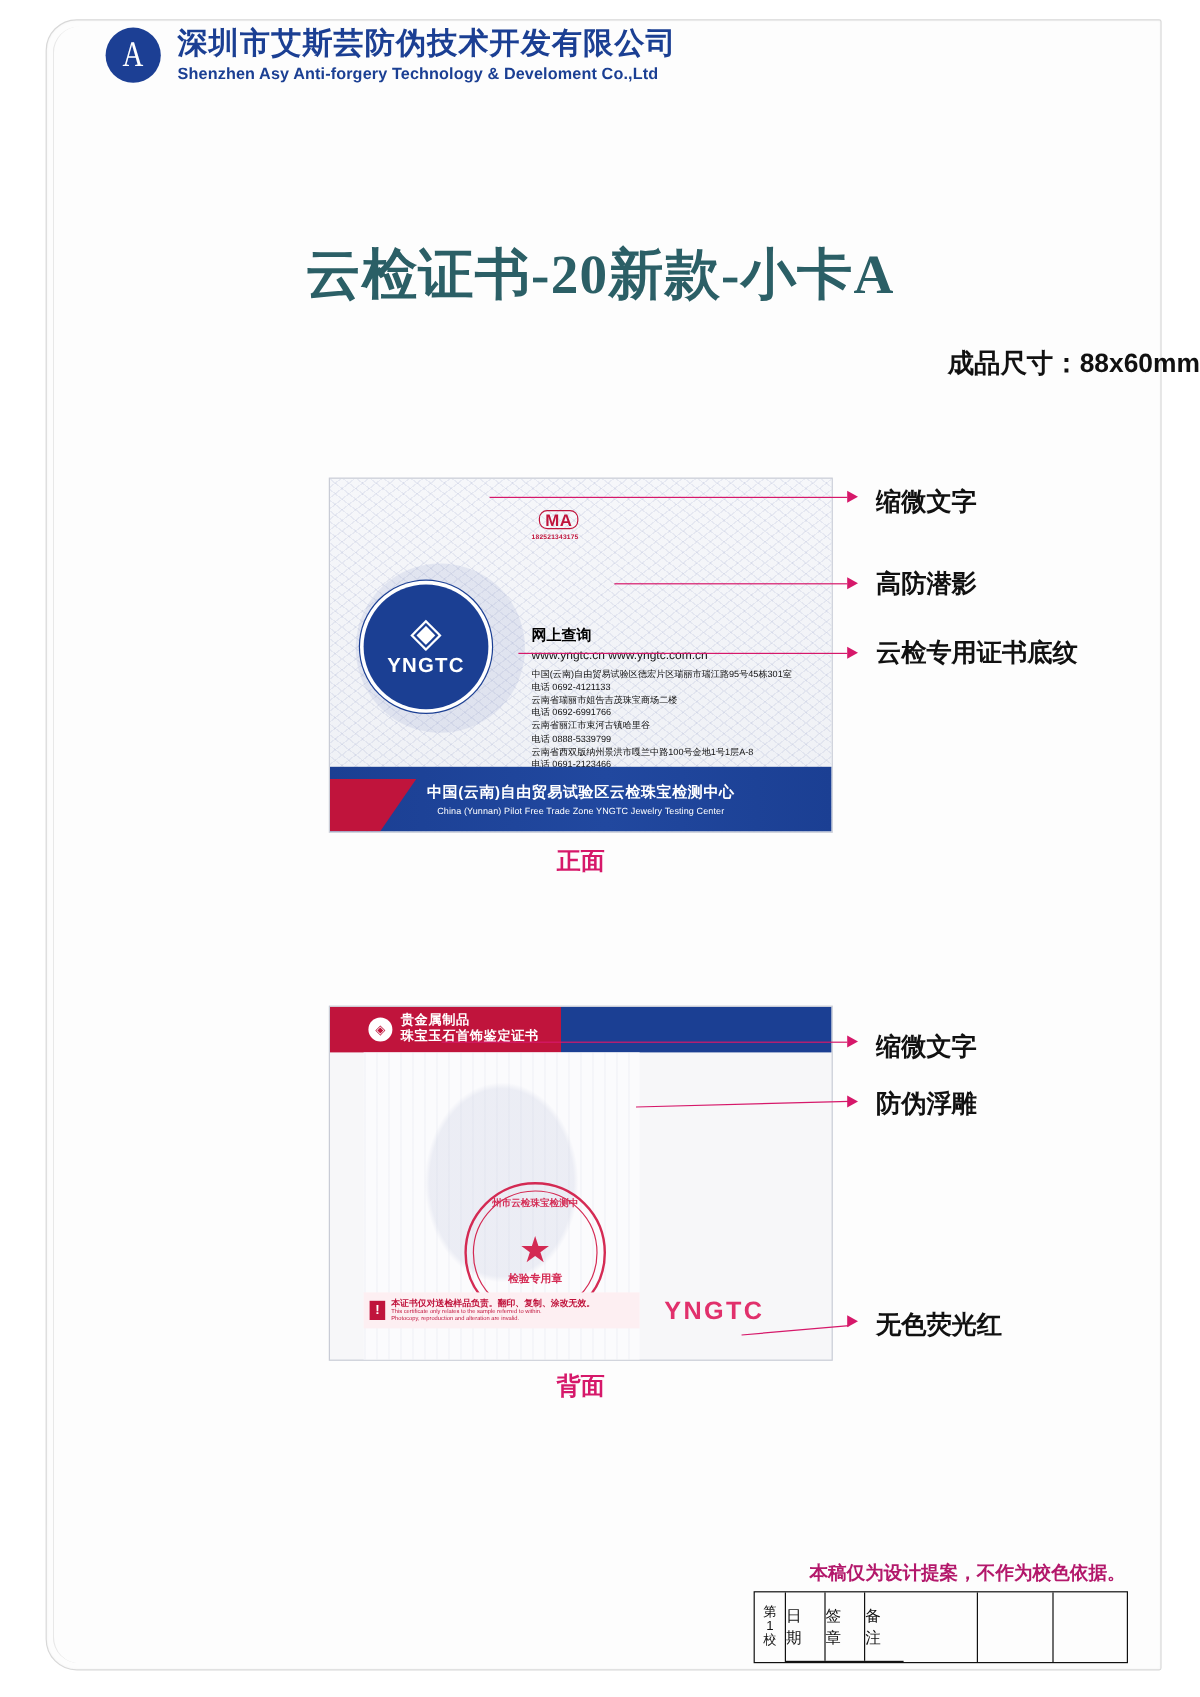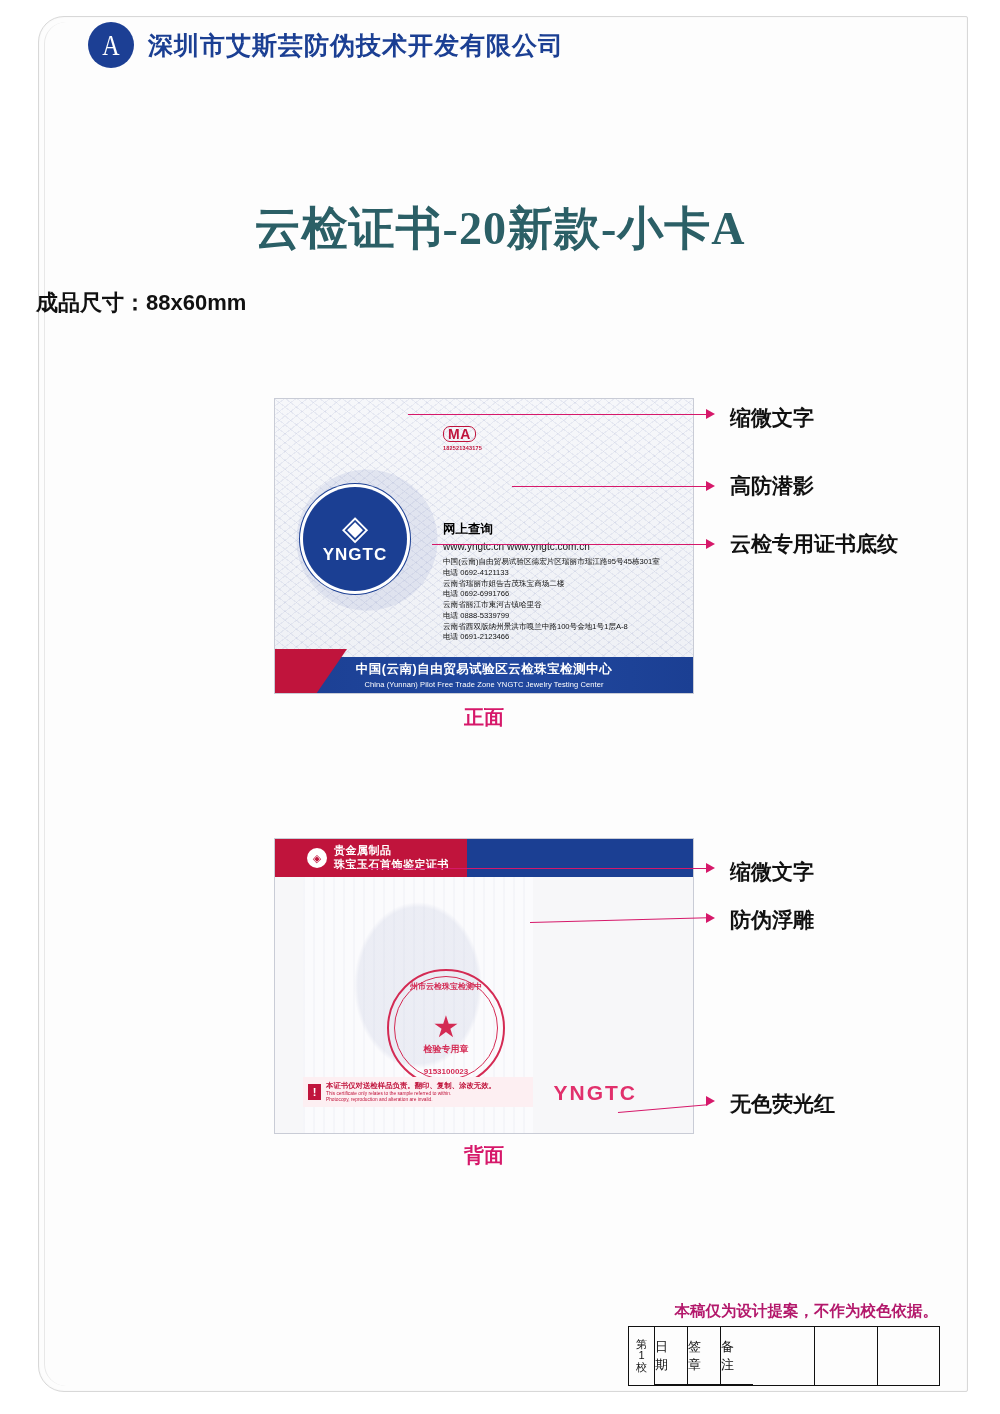"Shenzhen Asy Anti-forgery Technology &" div.hdr-en { html: none -> <div>Shenzhen Asy Anti-forgery Technology &amp; Develoment Co.,Ltd</div> }
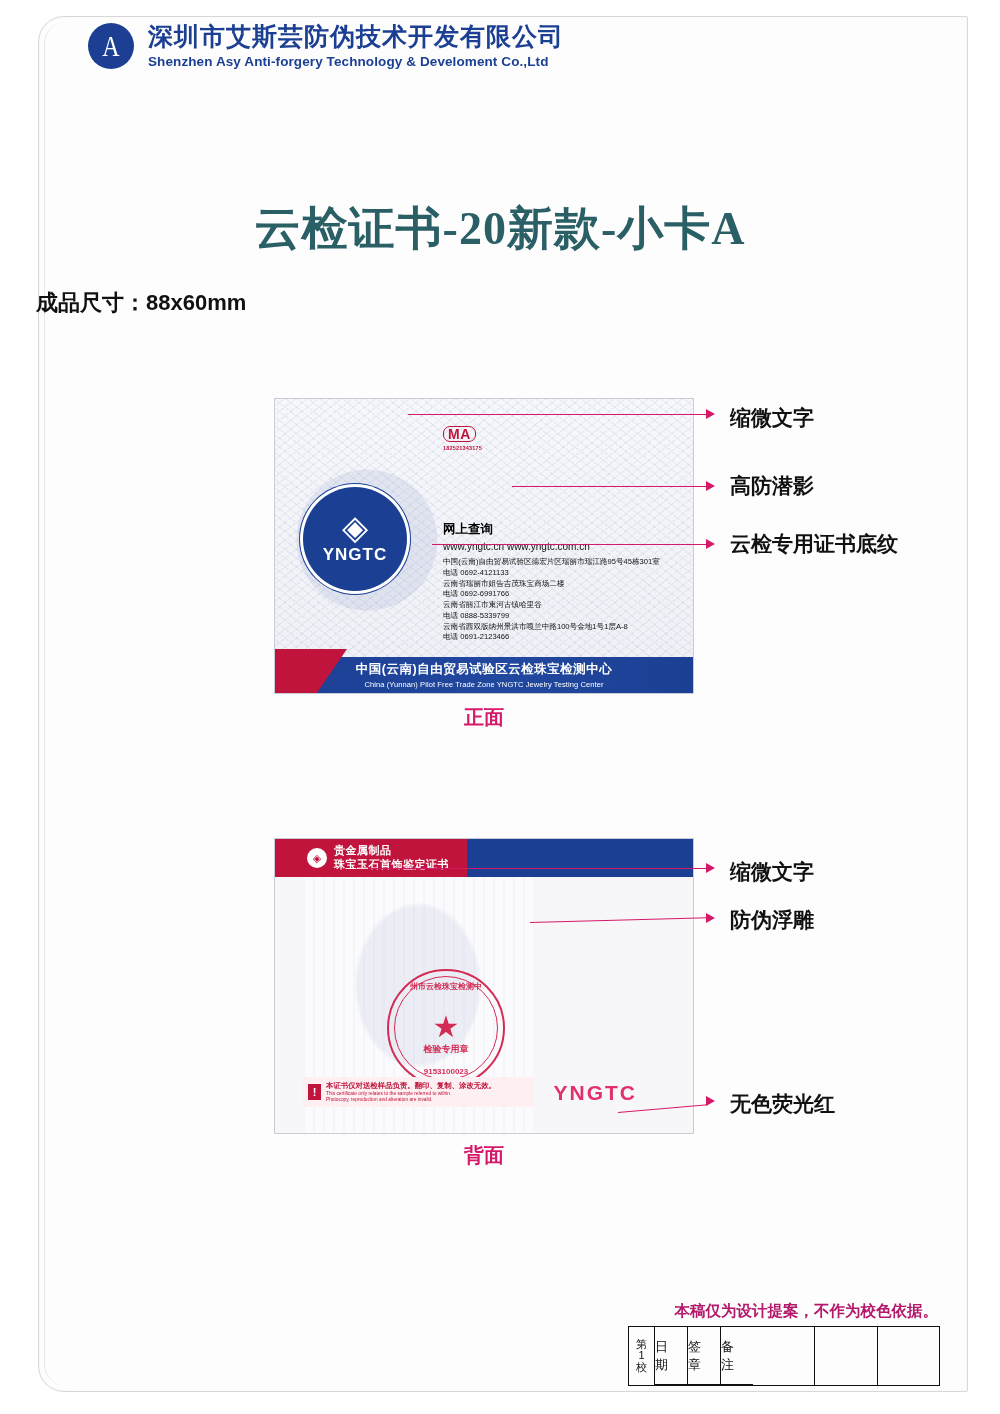"成品尺寸：88x60mm" .doc-size { text-align: left -> right }
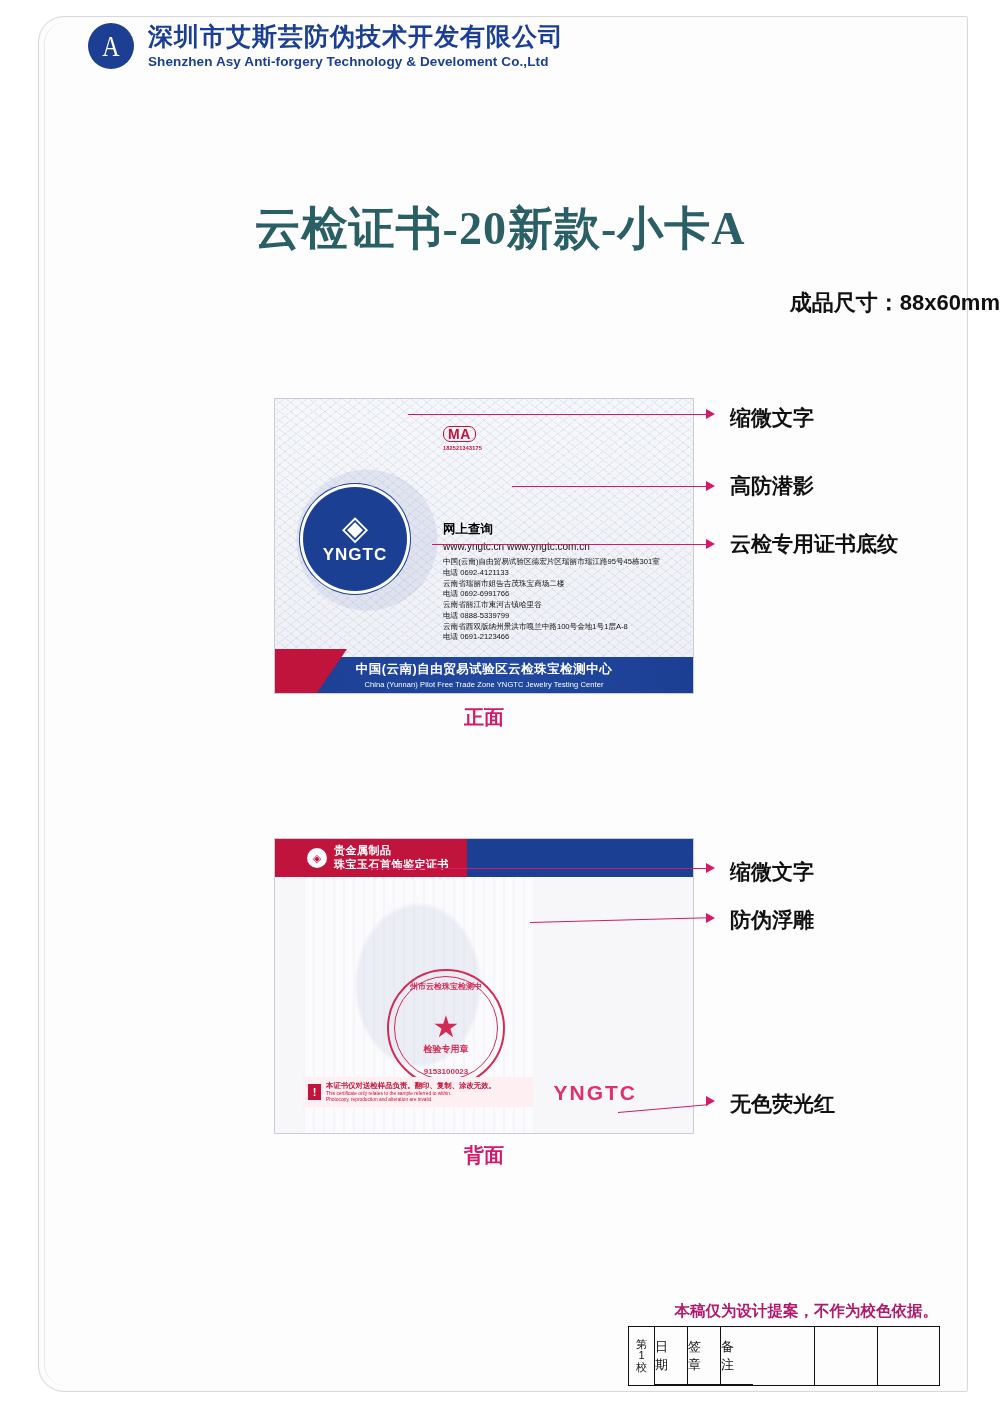"MA" .ma-mark { text-align: none -> right }
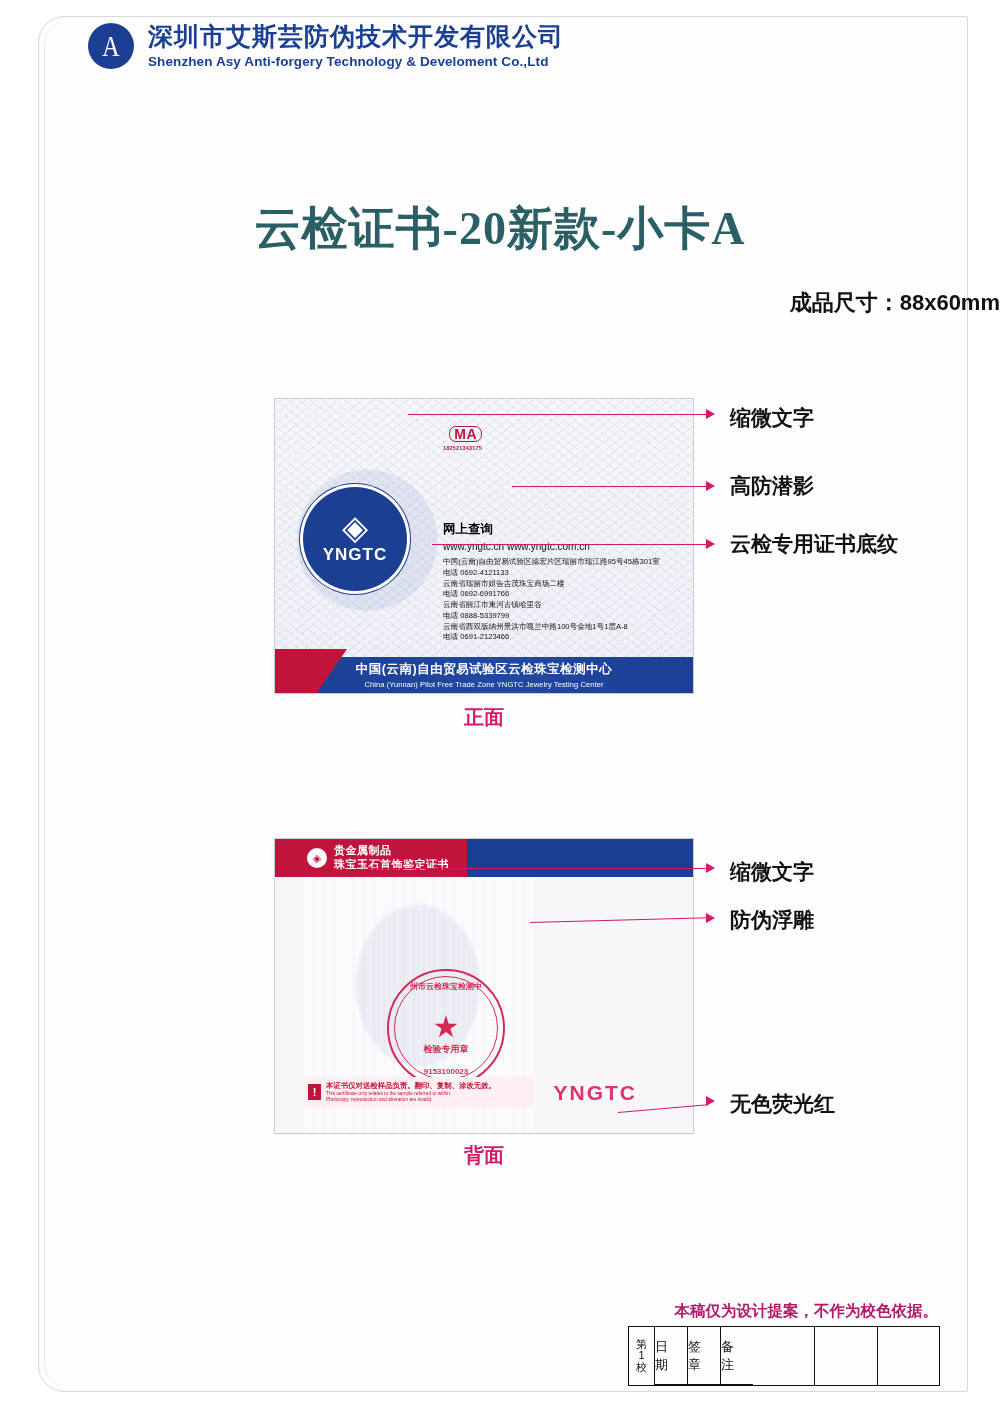"中国(云南)自由贸易试验区云检珠宝检测中心" .front-footer { height: 36px -> 54px }
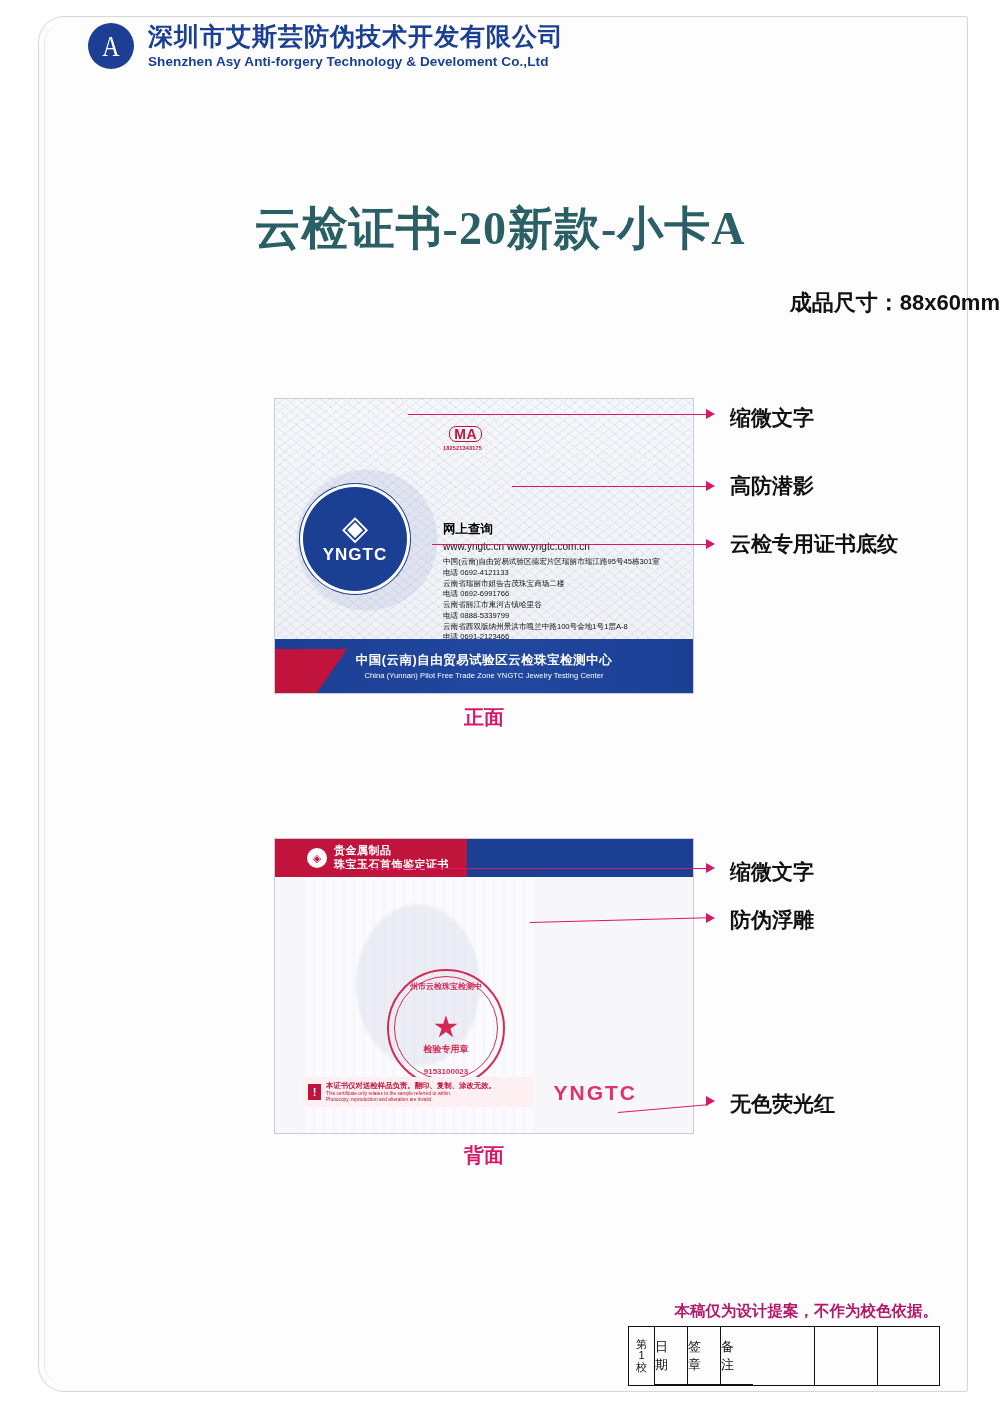"州市云检珠宝检测中" .round-stamp { top: 92px -> 108px }
